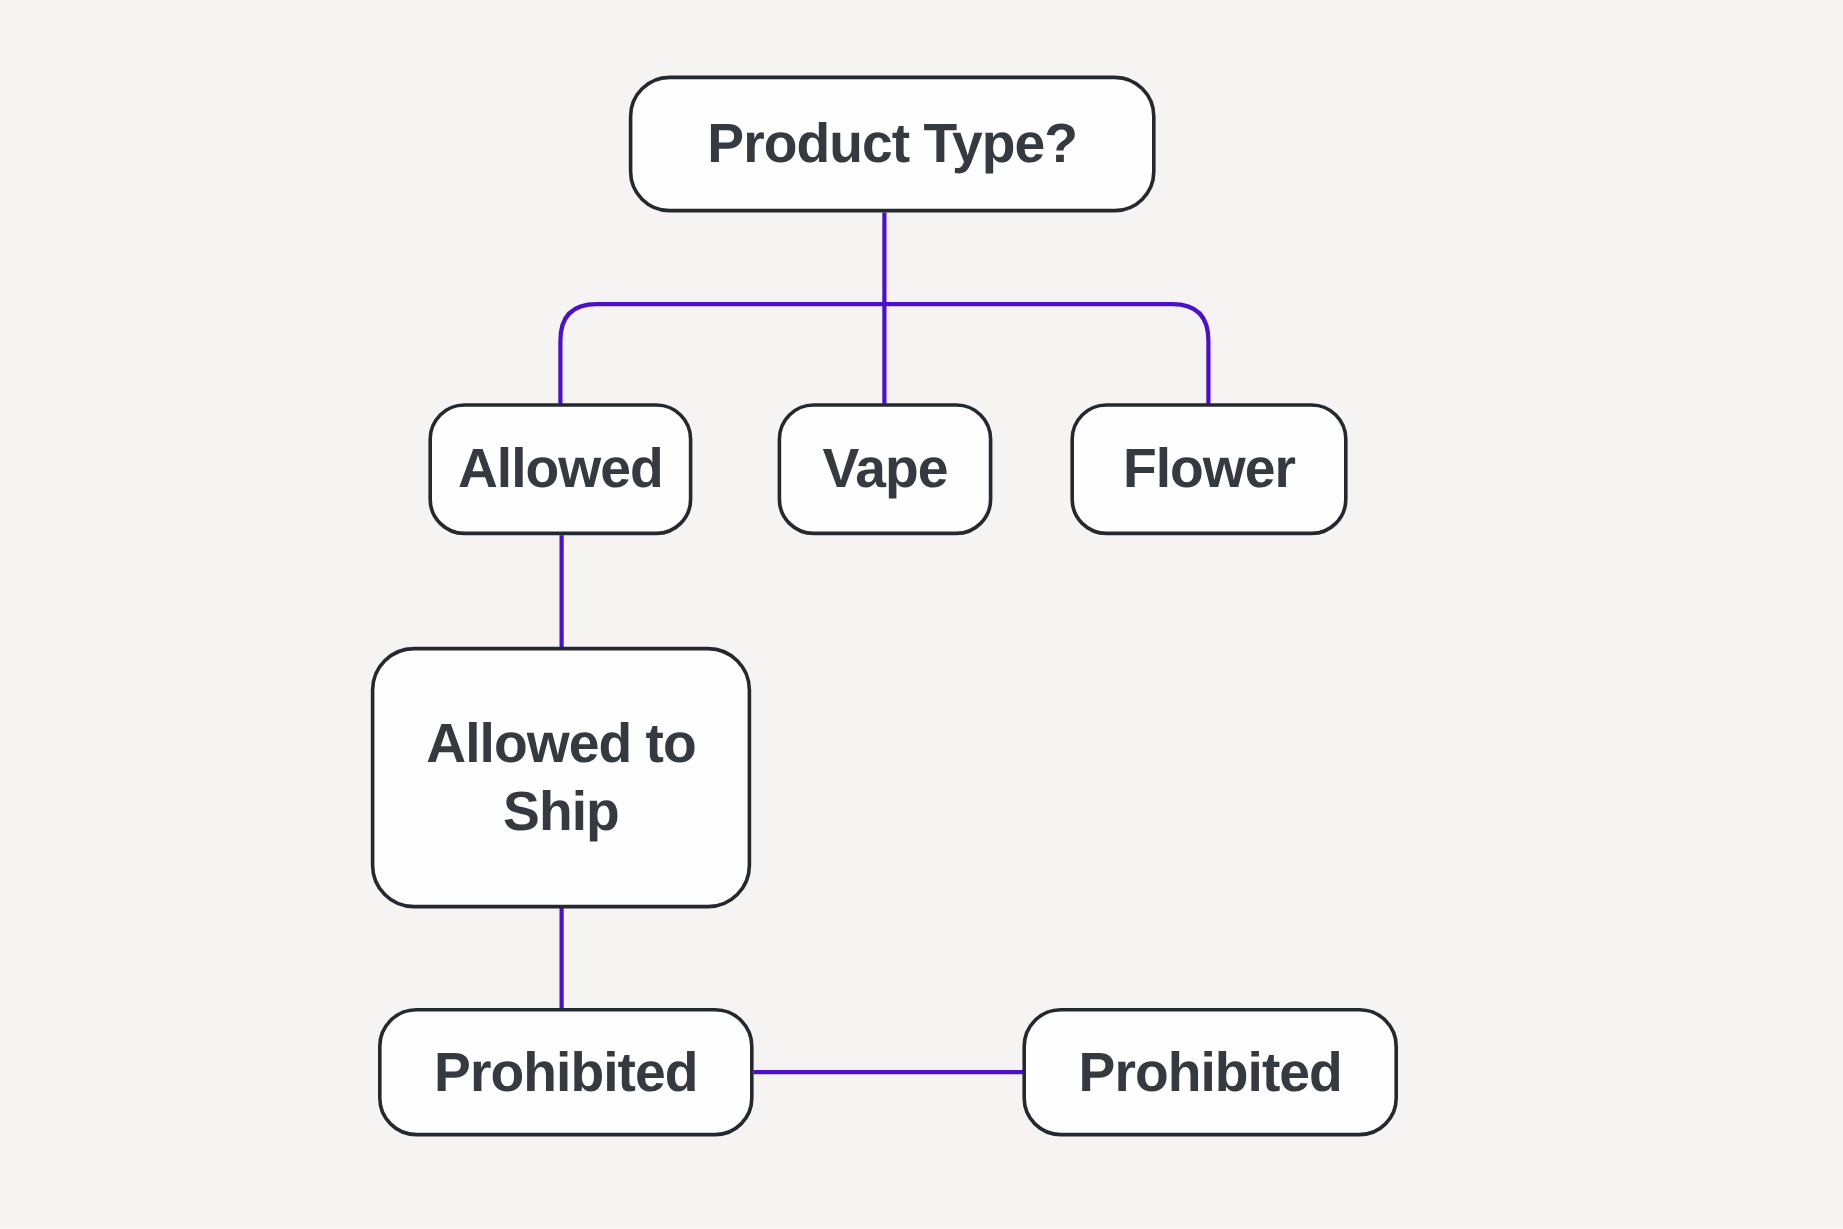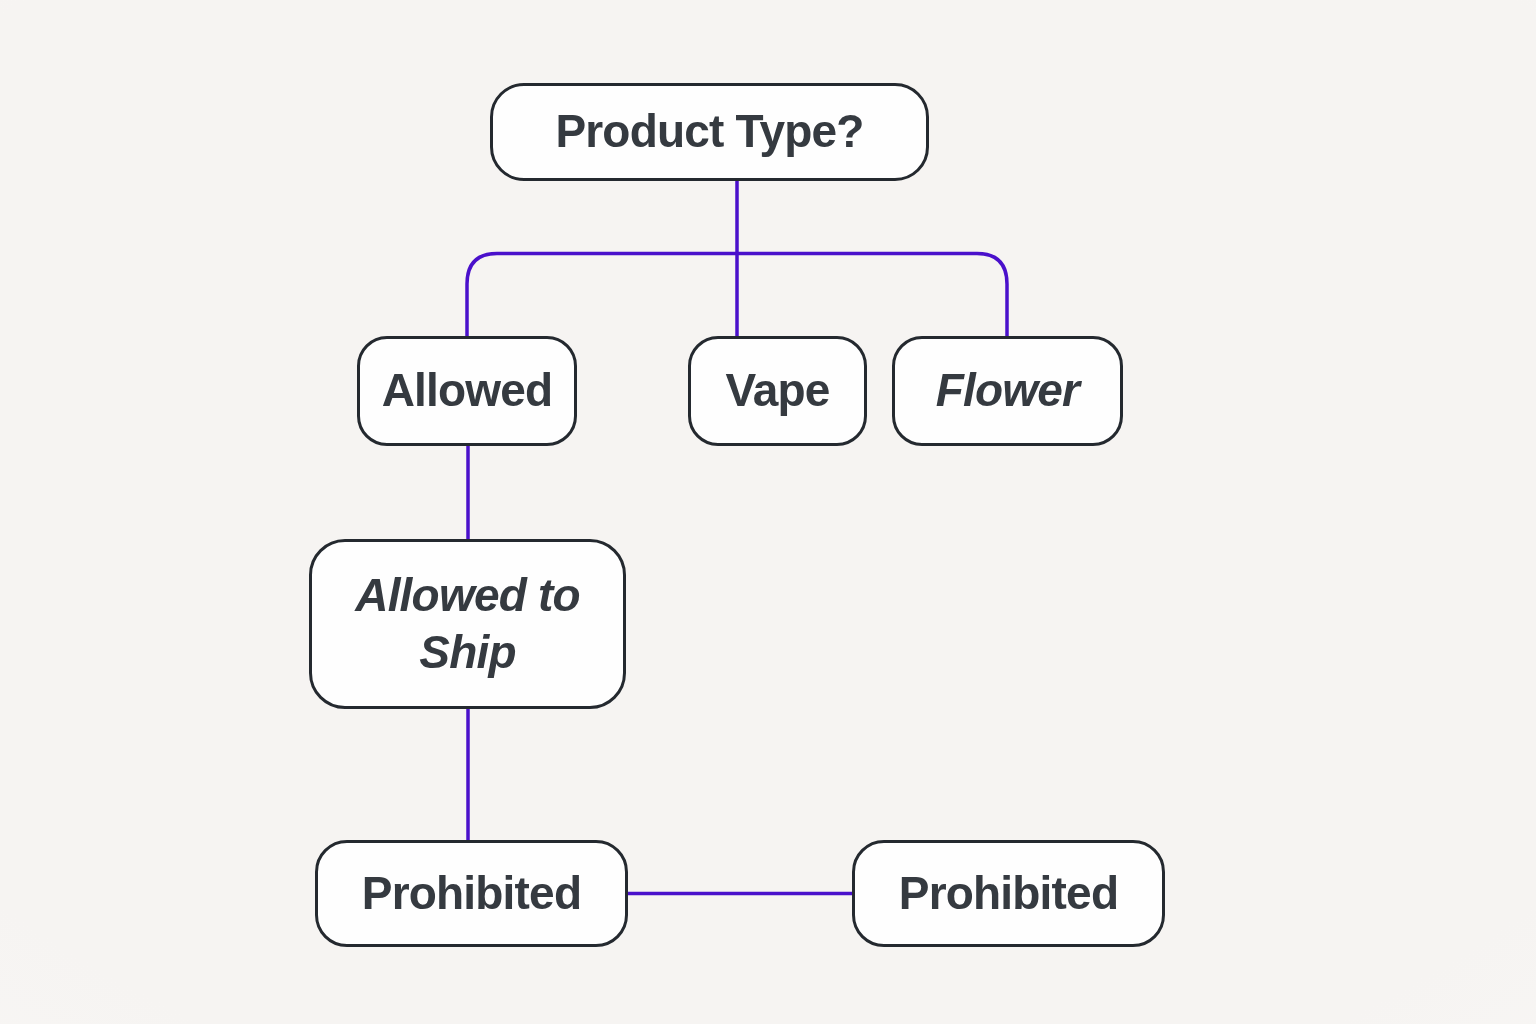"Product Type?" .n-product { height: 98px -> 114px; left: 490px -> 524px; margin-top: 20px -> none }
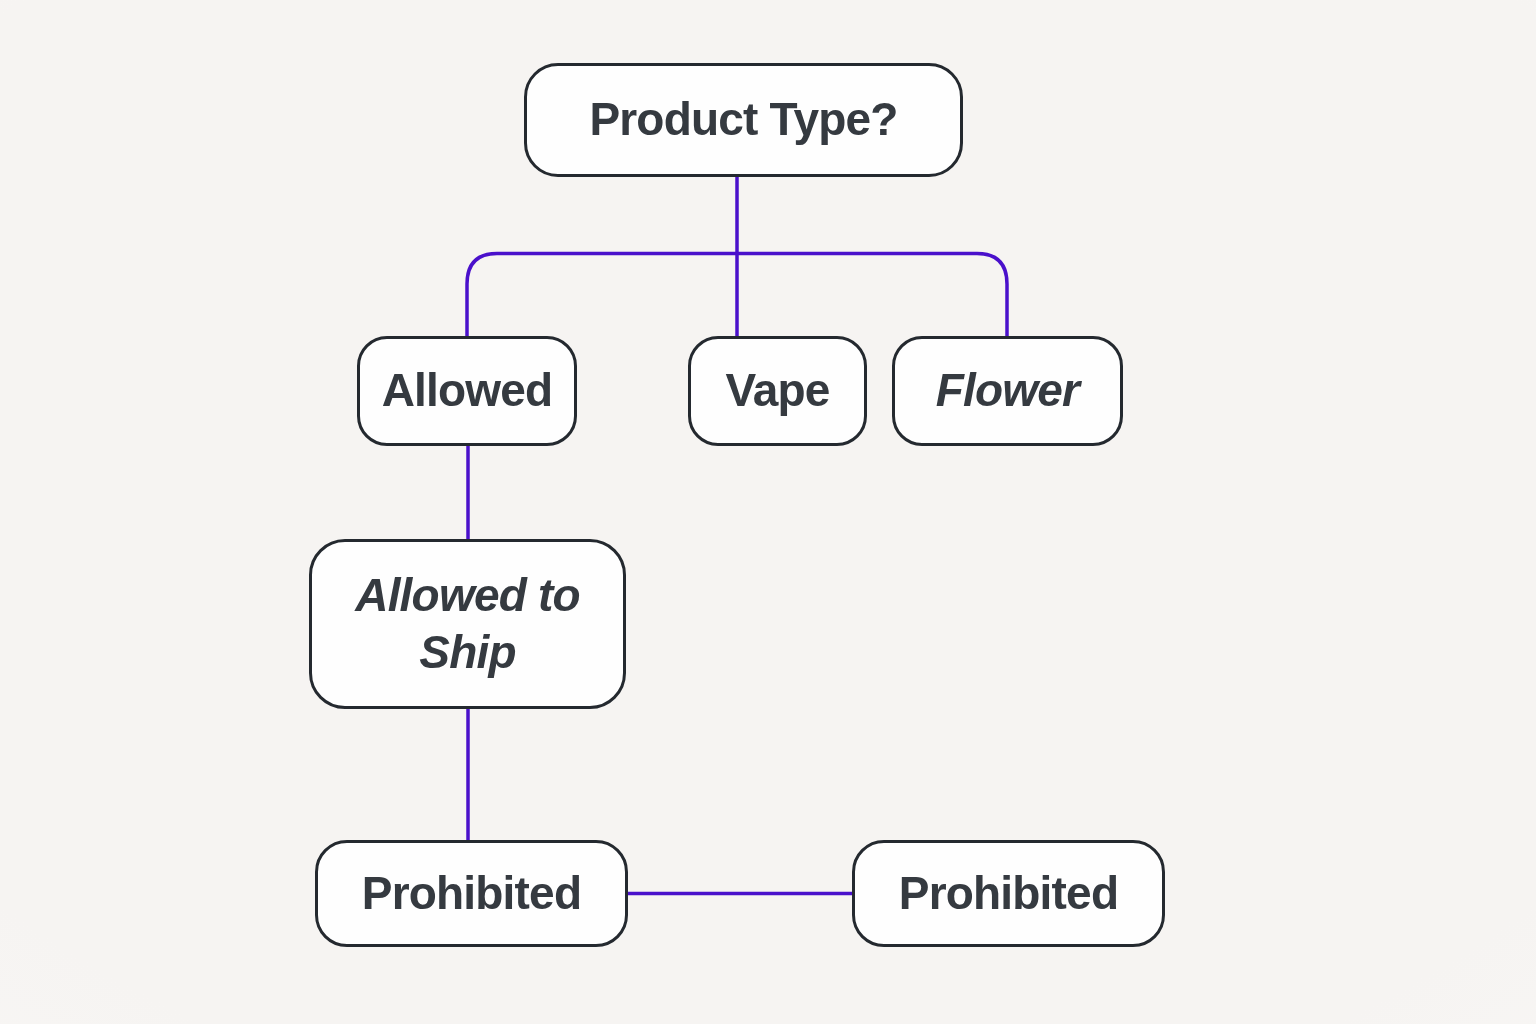"Vape" .n-vape { margin-left: 40px -> none }
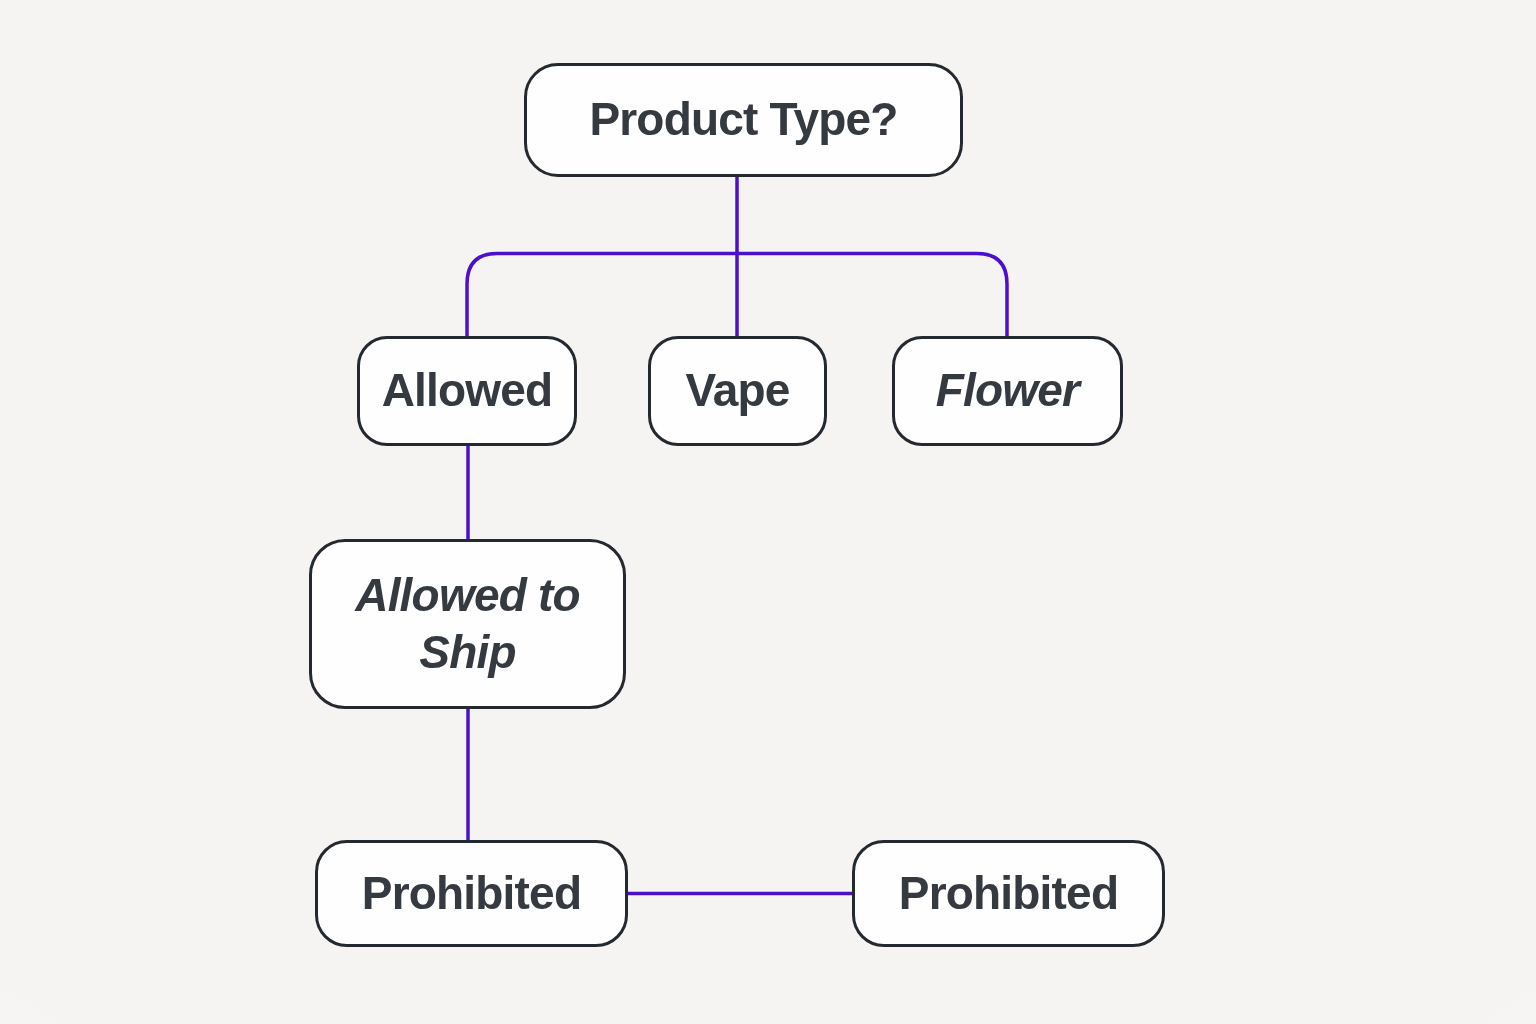"Flower" .n-flower { font-style: italic -> none }
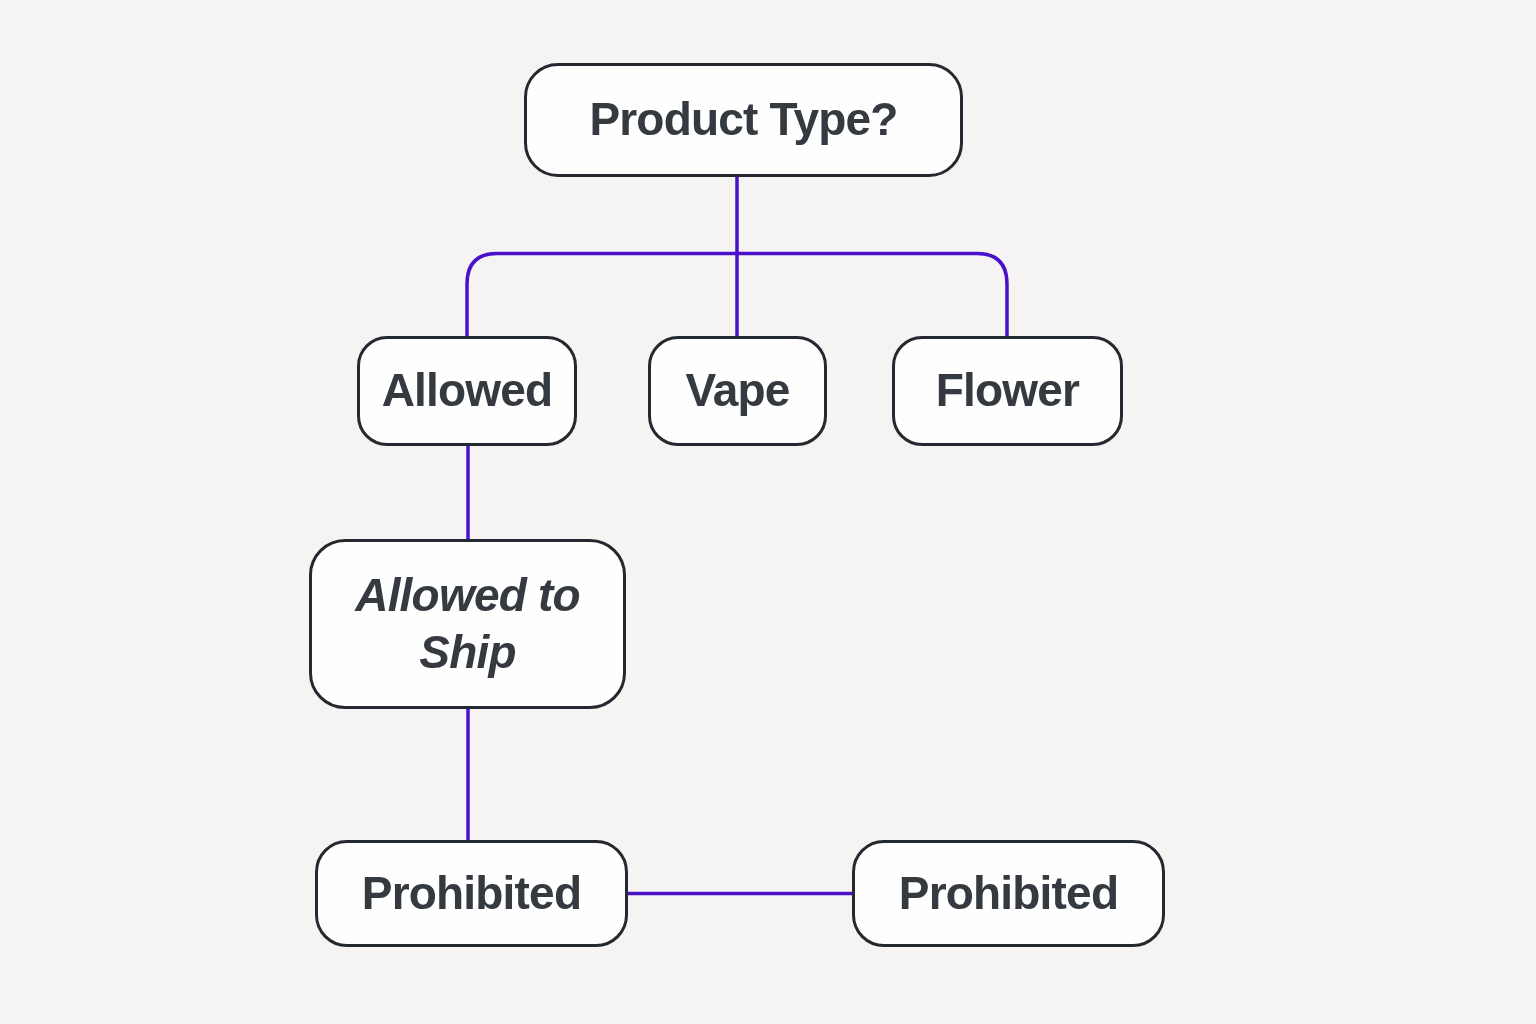"Allowed to Ship" .n-allowed { font-style: italic -> none; height: 170px -> 218px }
